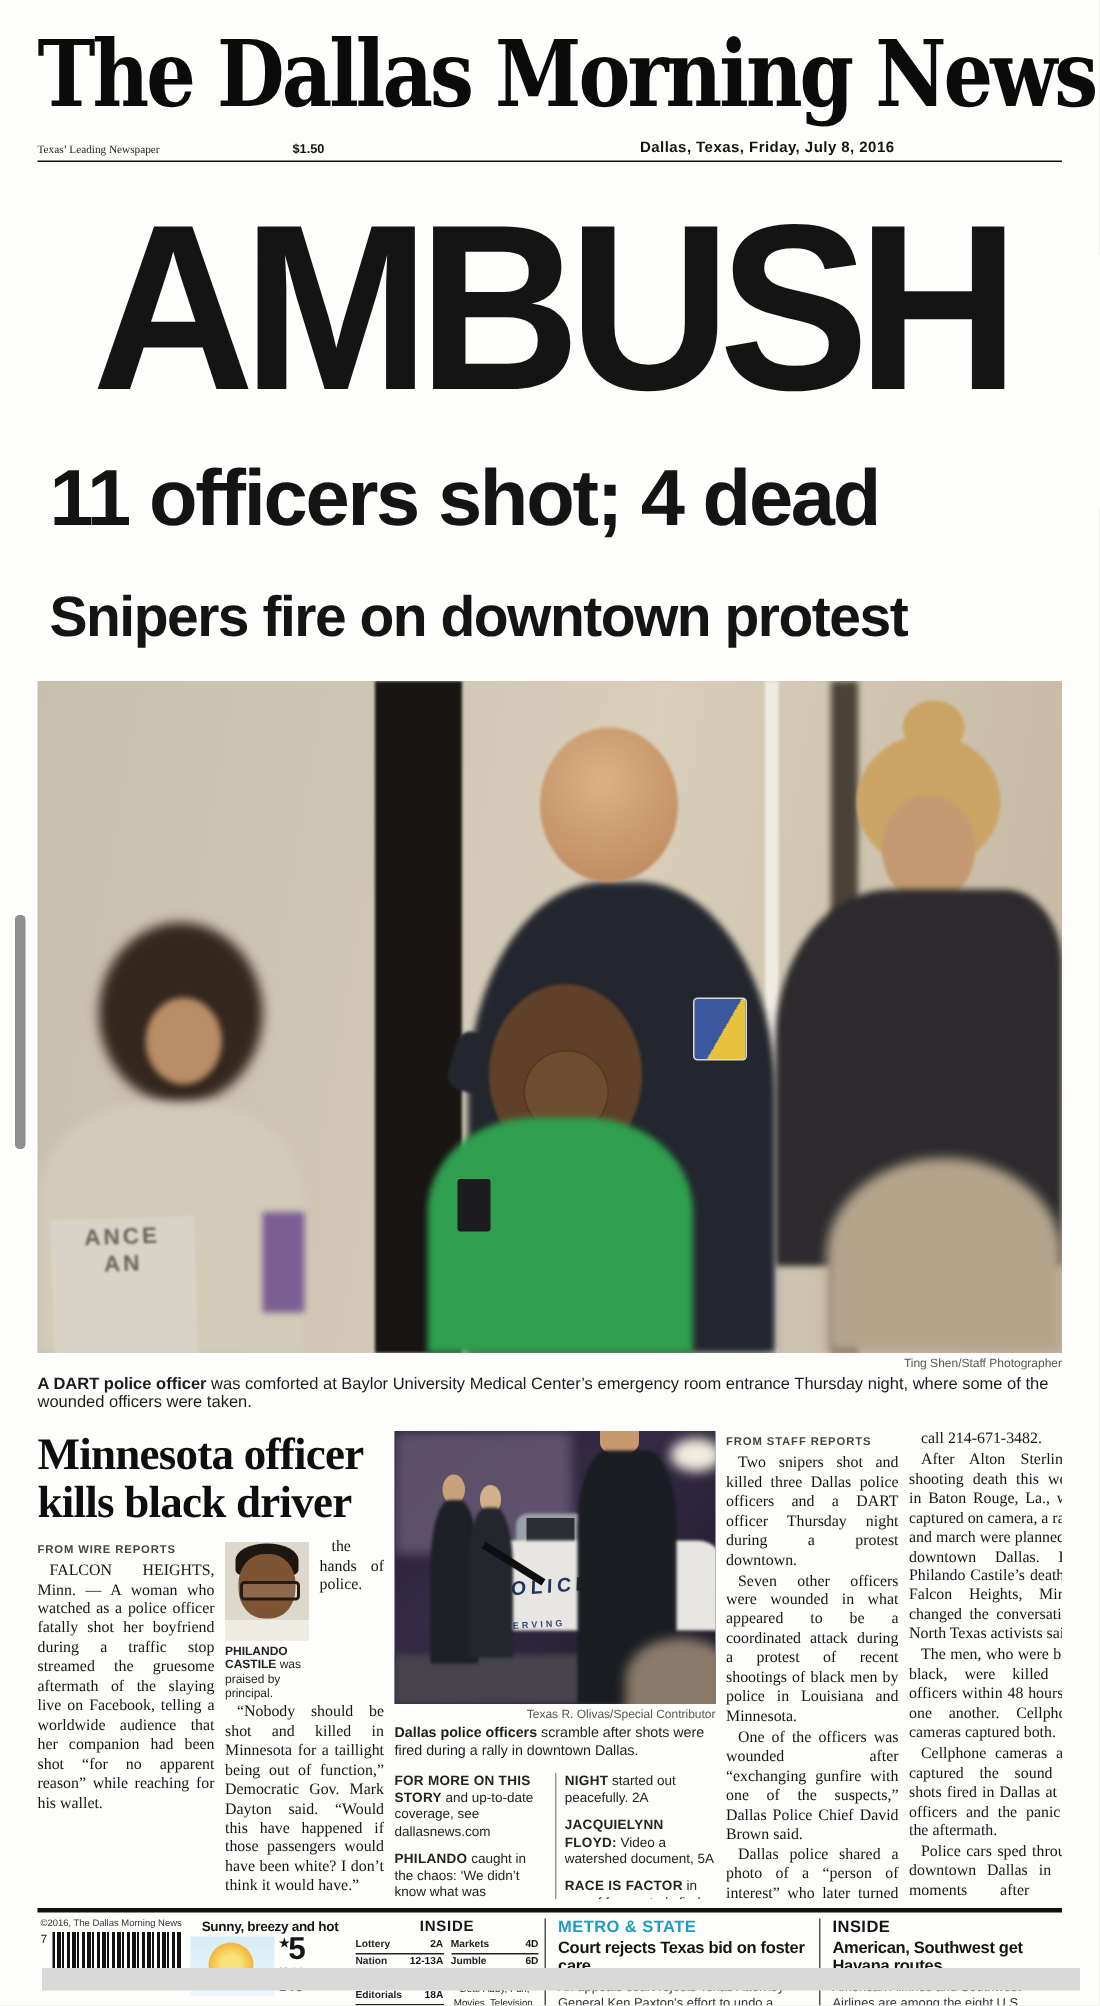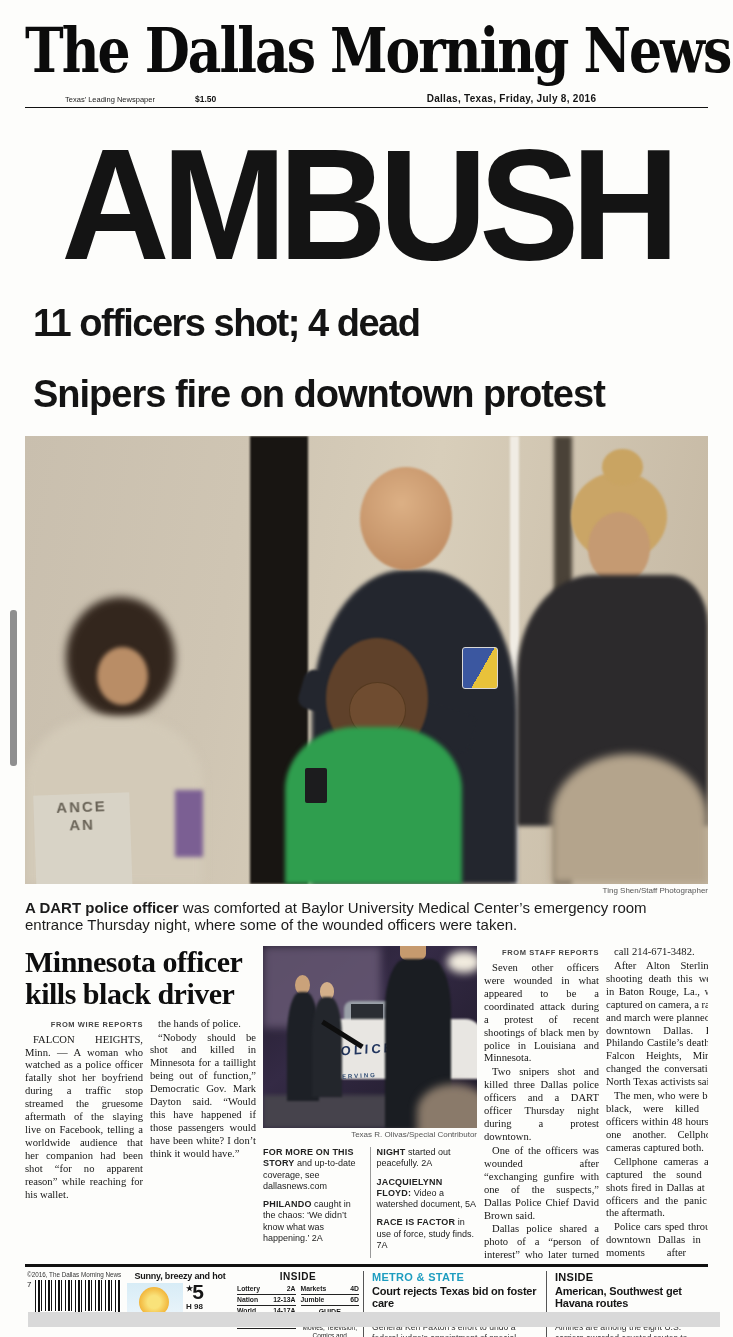"Texas’ Leading Newspaper" .tagline { font-family: none -> Liberation Serif, serif; text-align: center -> left }
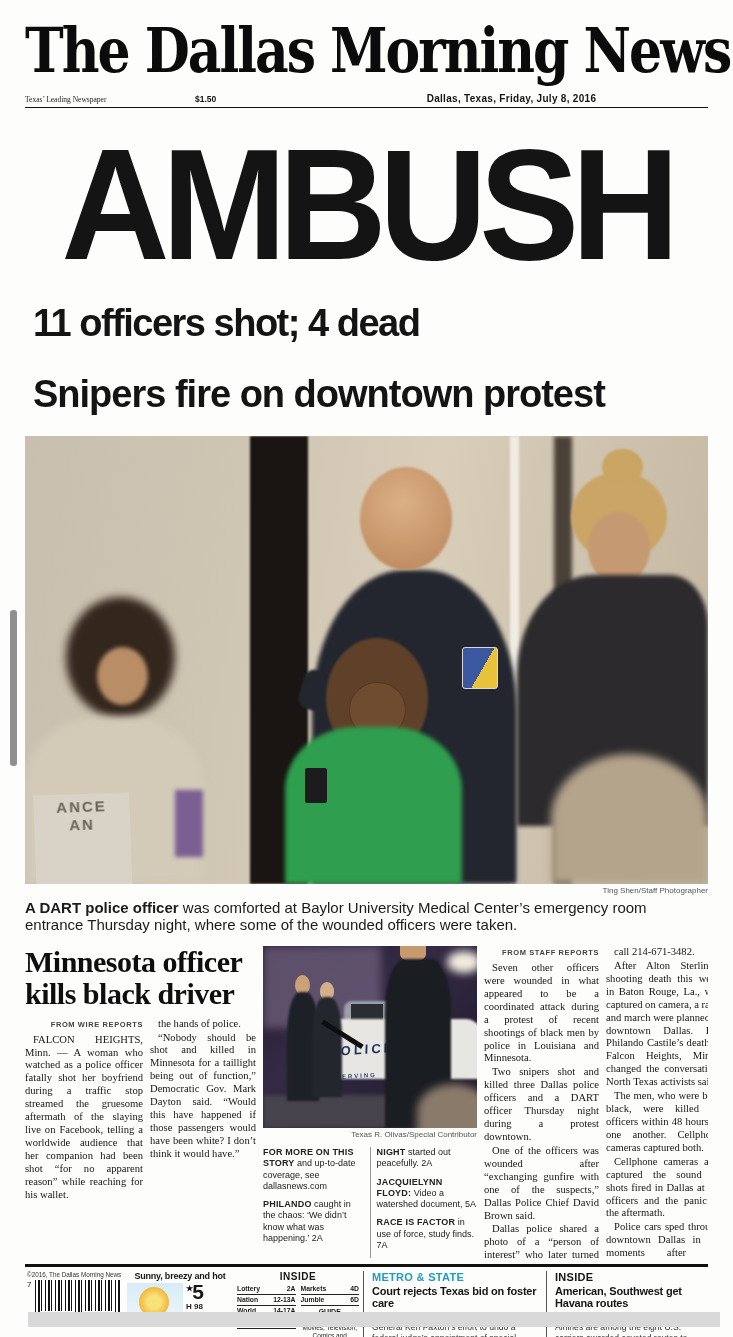"11 officers shot; 4 dead" .deck { font-size: 38px -> 53px }
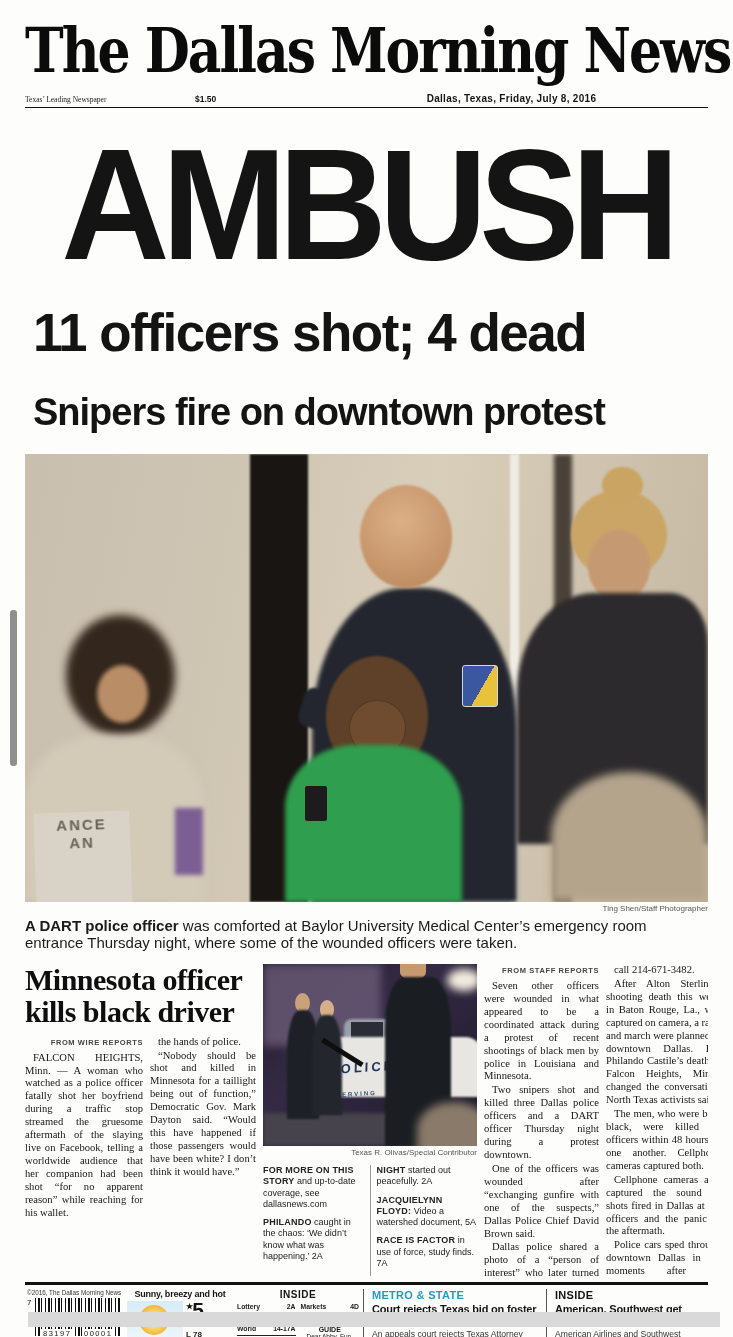"A DART police officer was" .caption { font-size: 15px -> 11px }
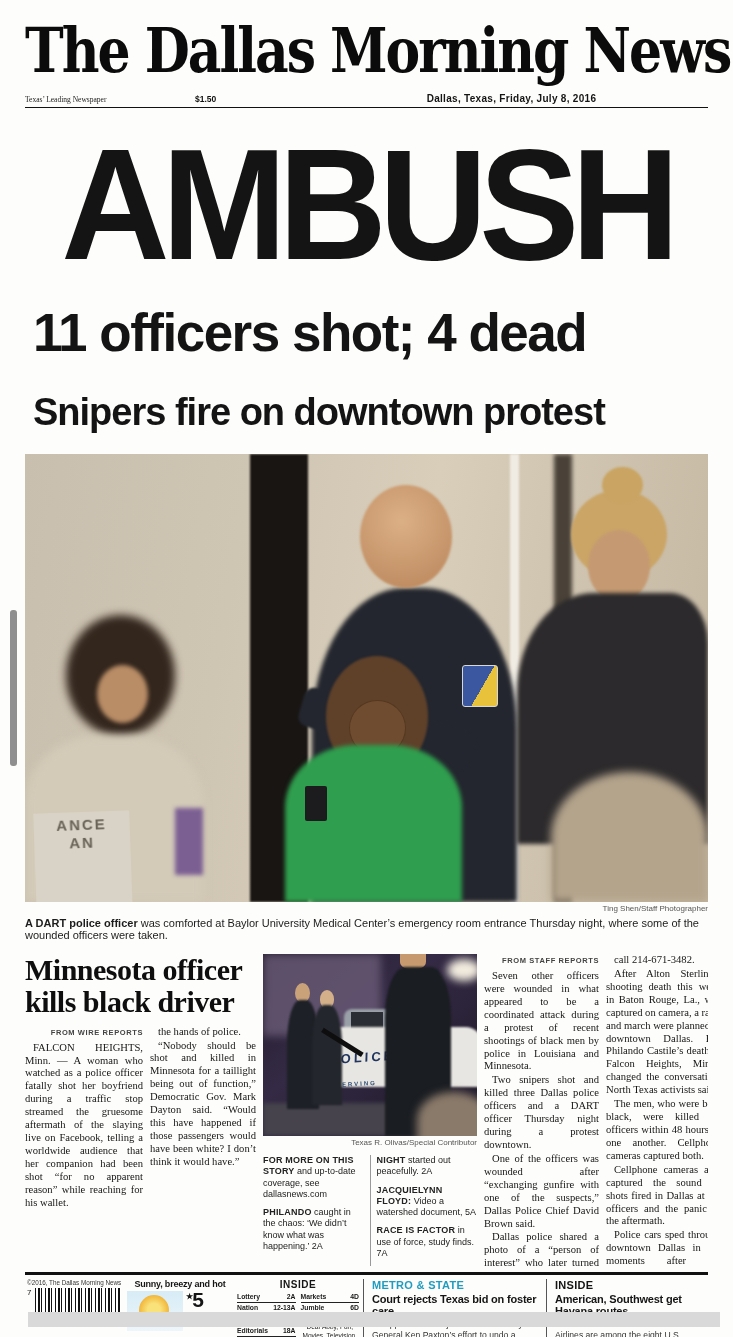"FROM STAFF REPORTS" .byline { text-align: right -> left }
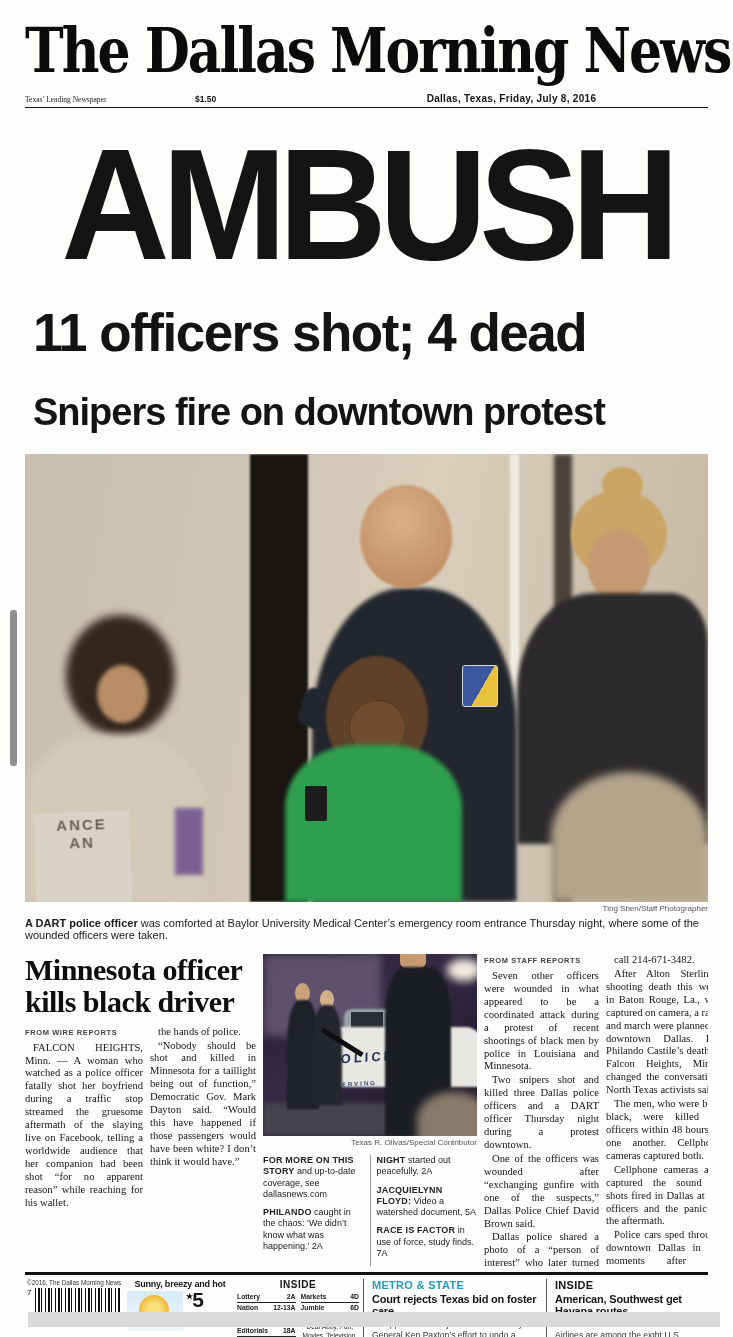"Seven other officers were wounded" p.para { order: before "Two snipers shot and killed" -> after "Two snipers shot and killed" }
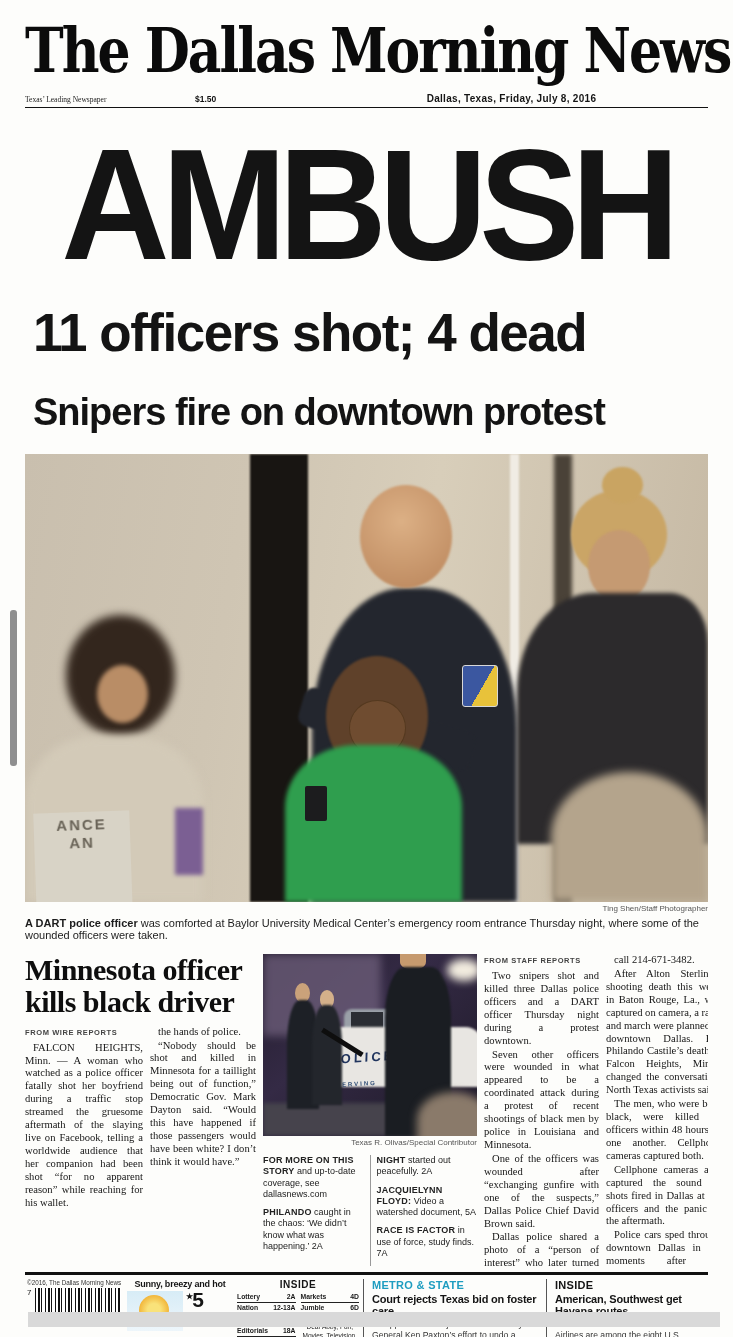"PHILANDO CASTILE was praised by" div.inset { html: none -> <div> <div> <div></div> <div></div> <div></div> <div></div> </div> <div> <span>PHILANDO CASTILE</span> <span>was praised by principal.</span> </div> </div> }
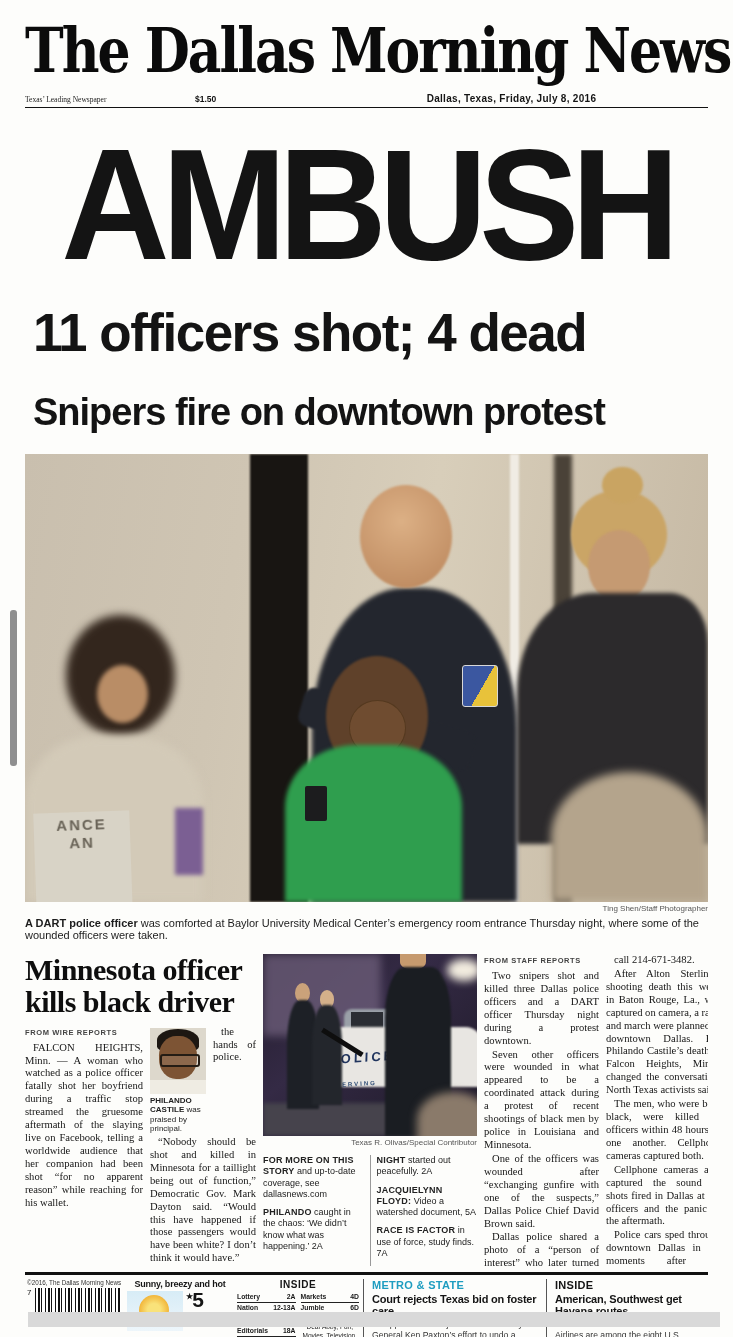"Dallas police officers scramble after" div.caption-c { html: none -> <div> <span>Dallas police officers</span><span> scramble after shots were fired during a rally in downtown Dallas.</span> </div> }
